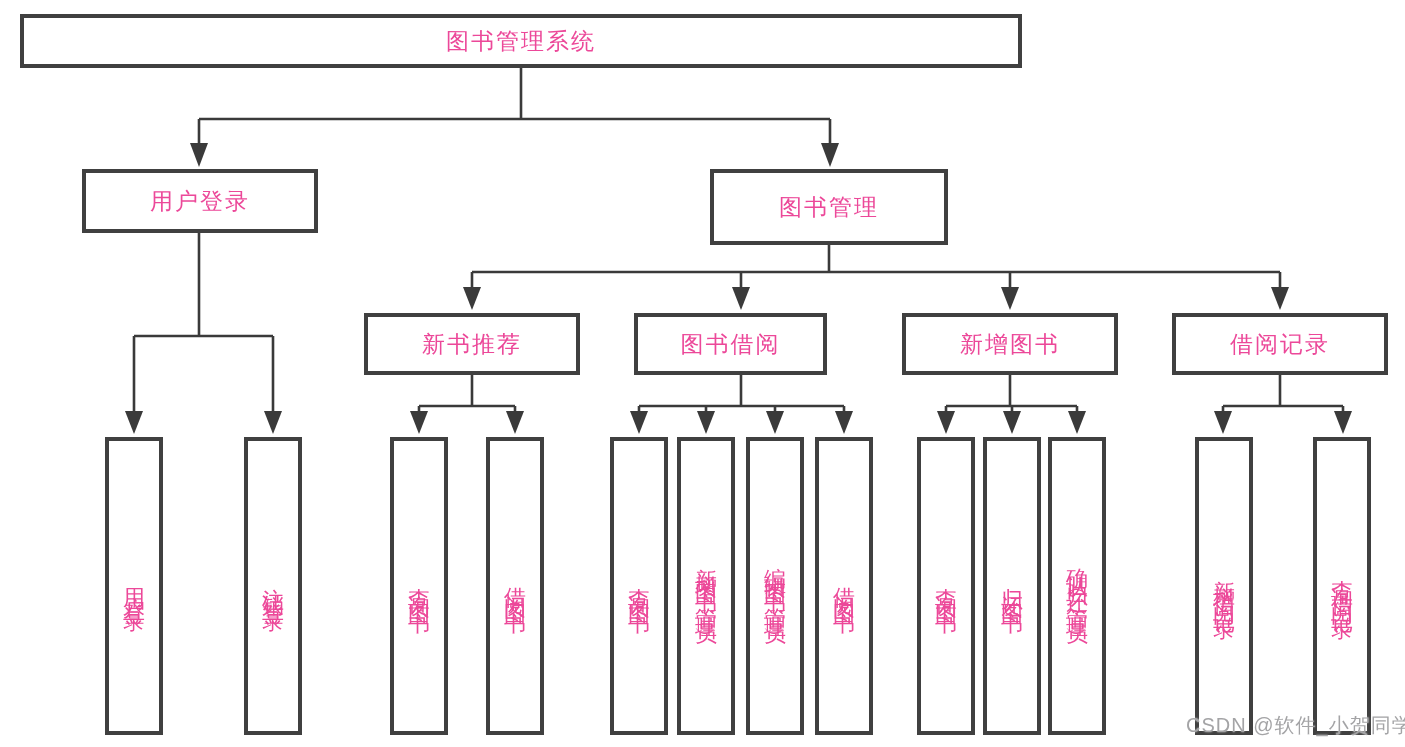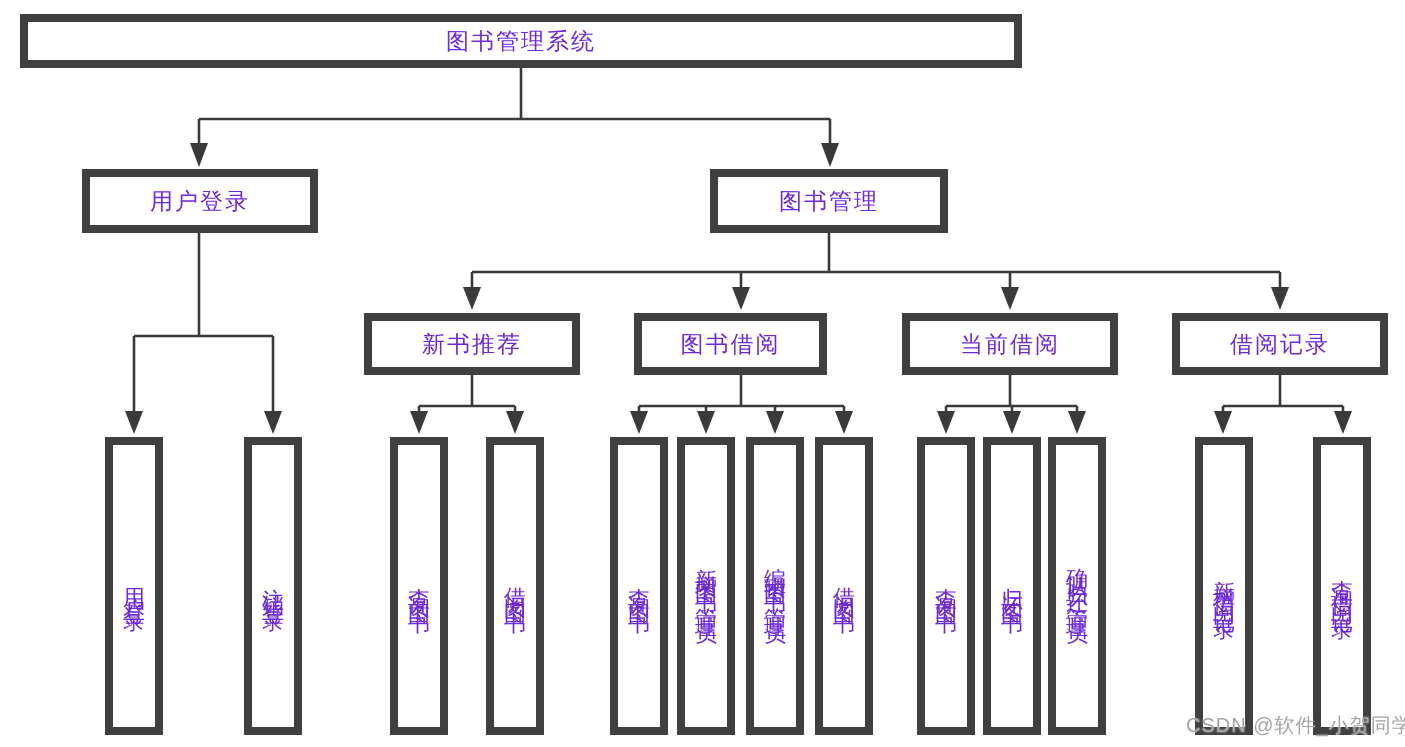"图书管理系统" .node { border: 8px solid #404040 -> 4px solid #404040; color: #6d28d9 -> #ec4899 }
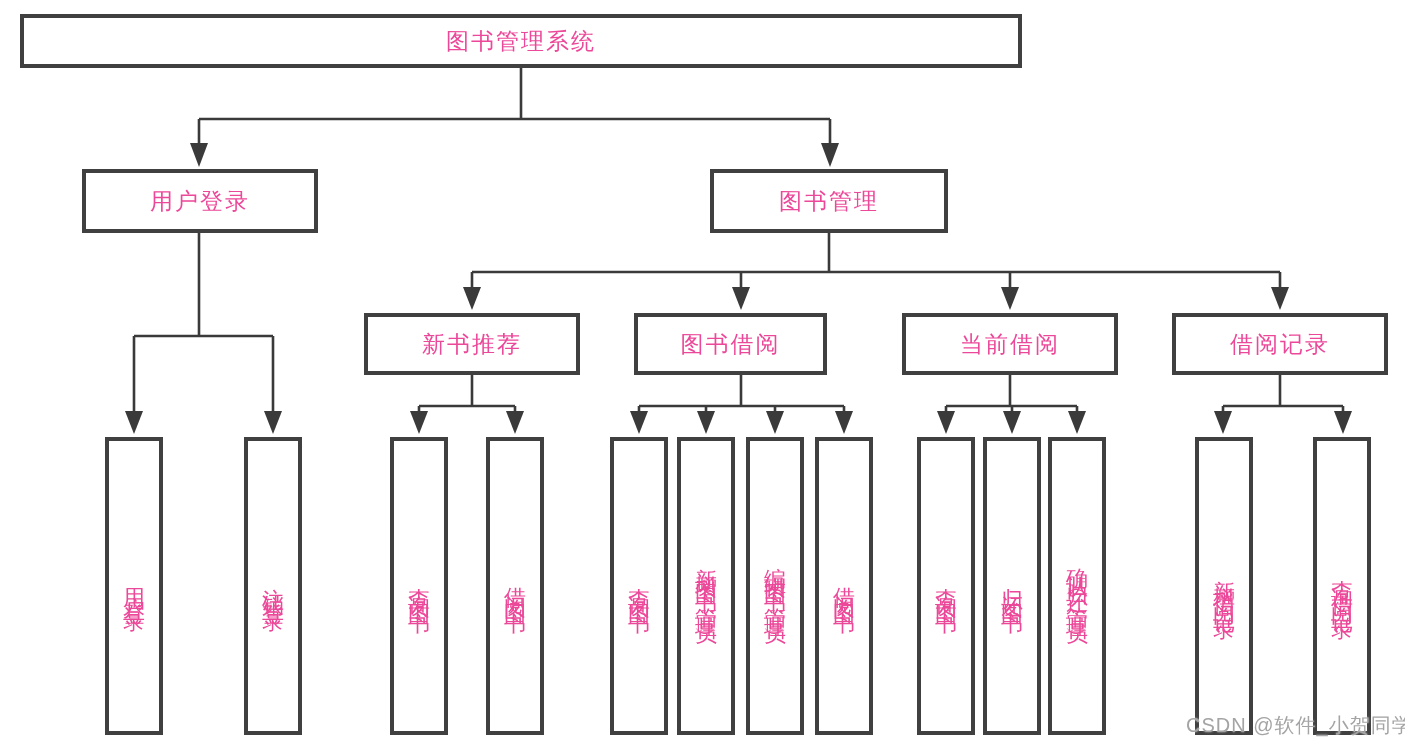"图书管理" #n-mgmt { height: 64px -> 76px }
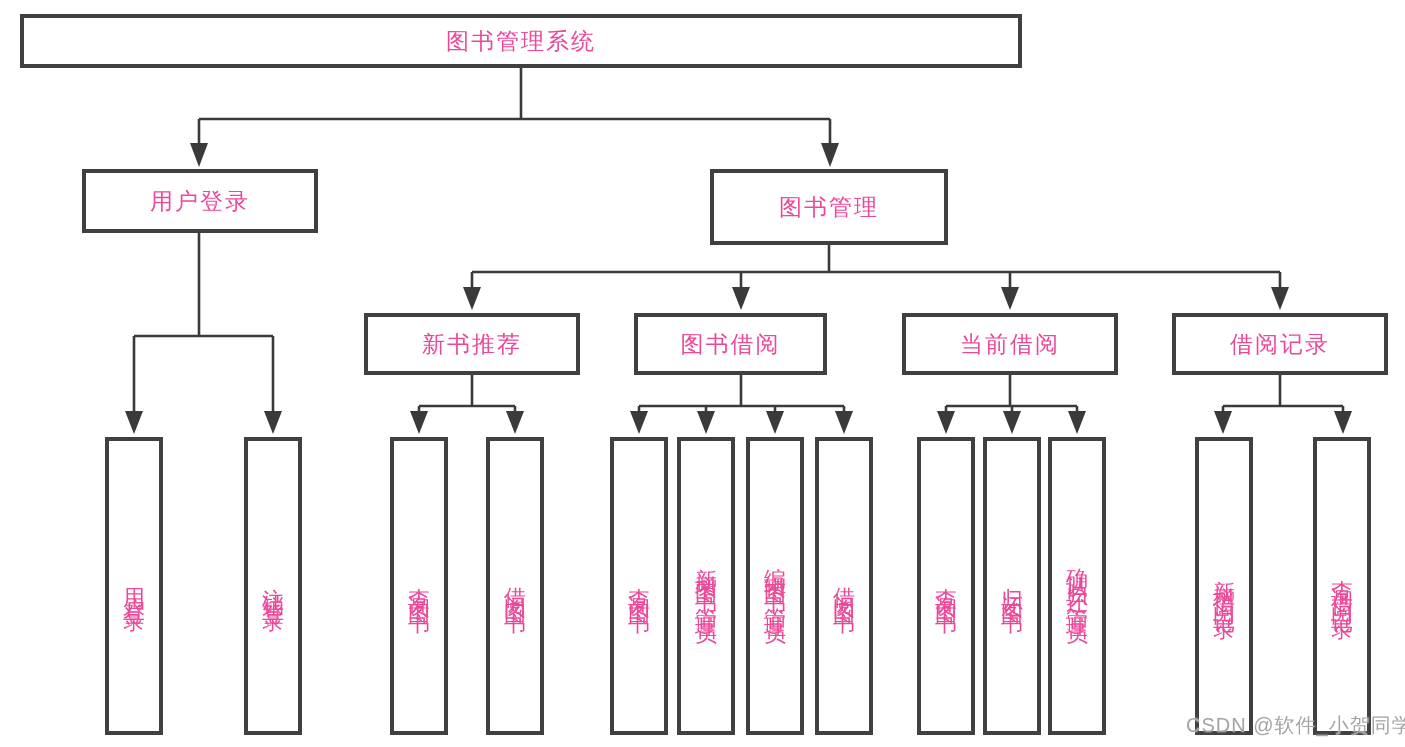"当前借阅" span { text: 当前借阅 -> 新增图书 }
